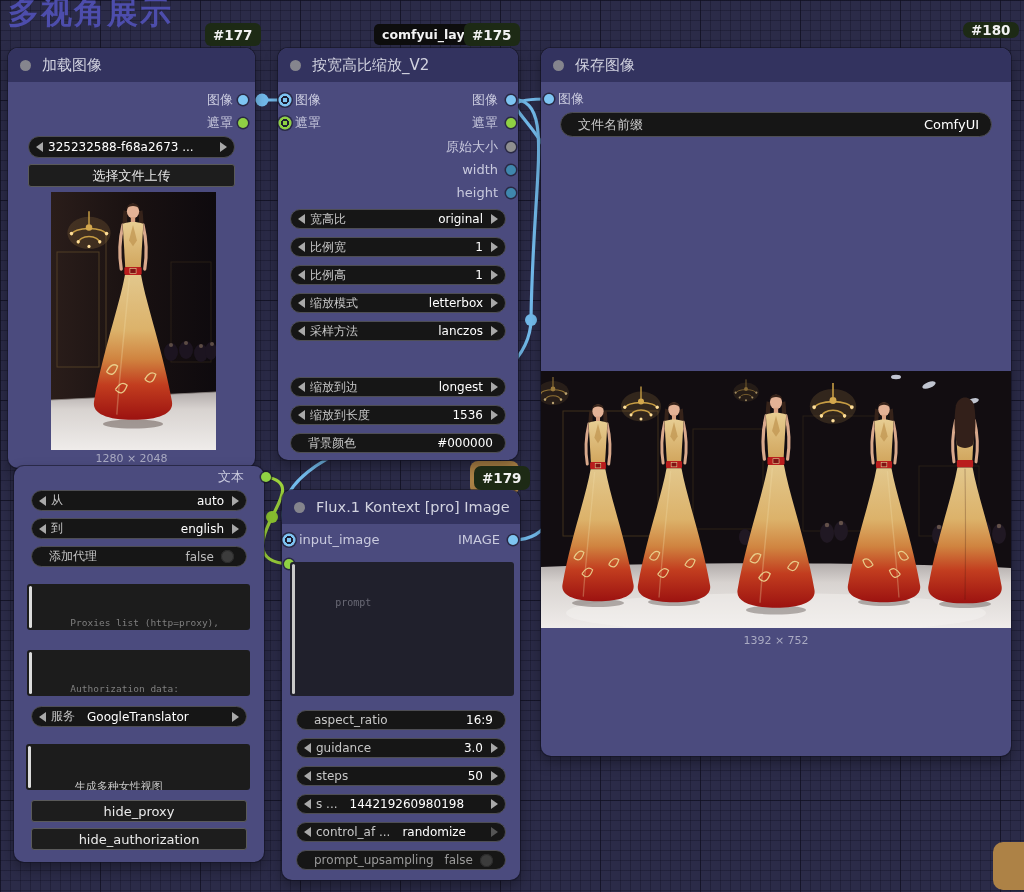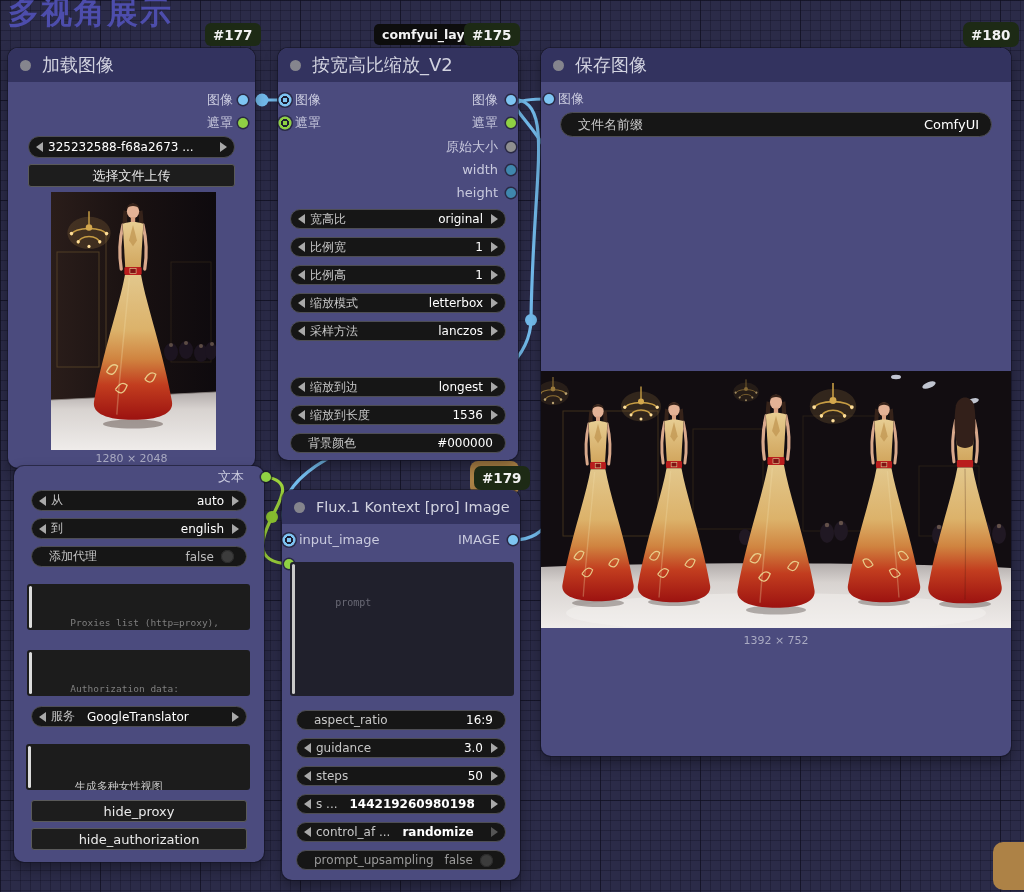"#180" div.badge { height: 25px -> 16px }
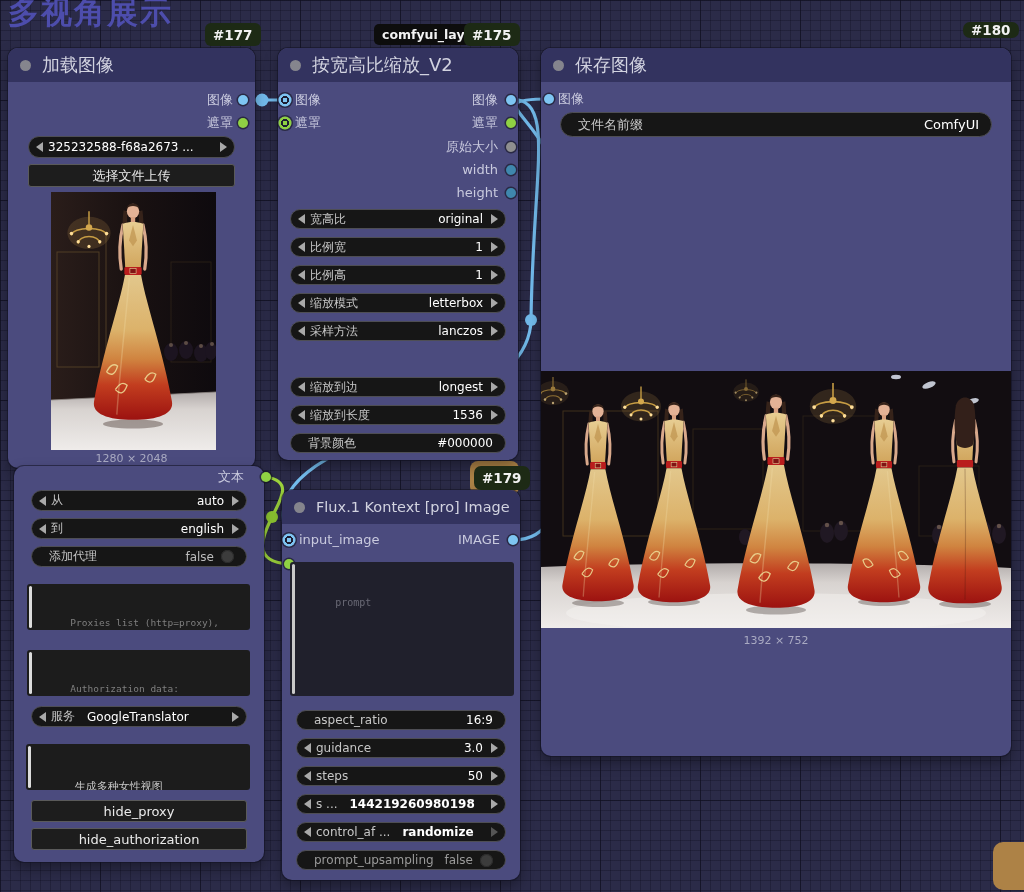"加载图像" .ttl { font-size: 18px -> 15px }
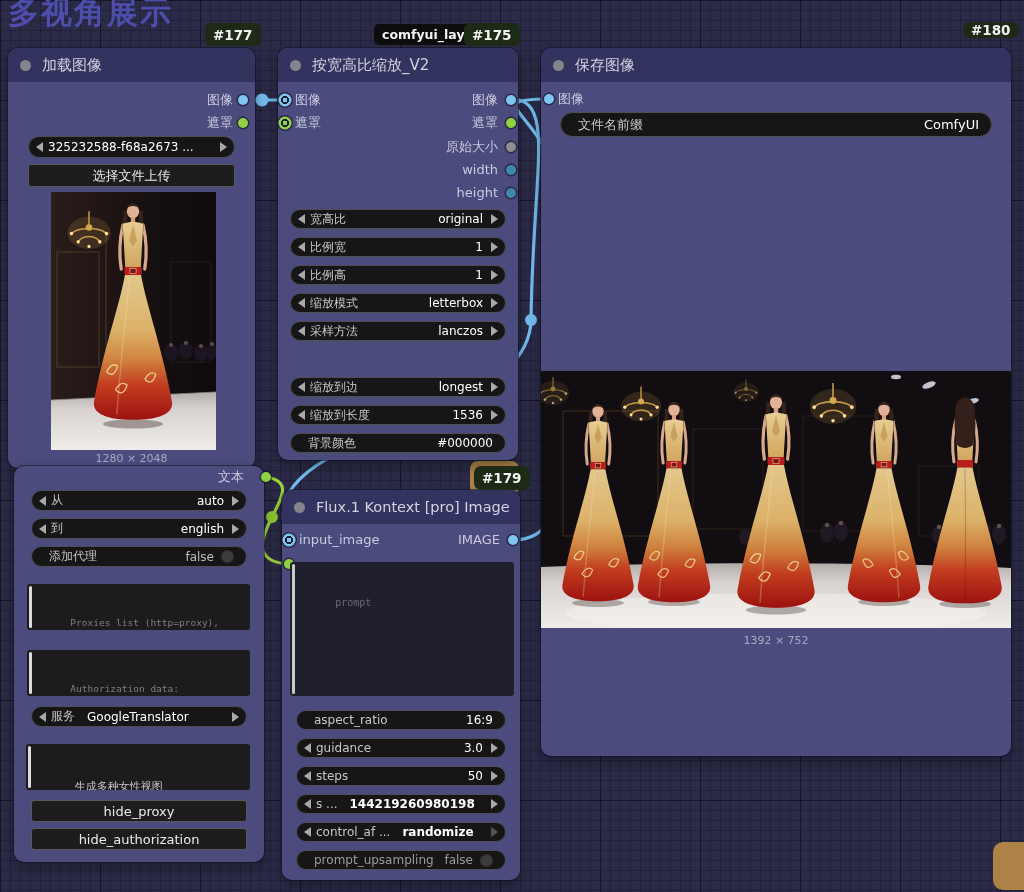"144219260980198" .w.inline .val { font-weight: bold -> normal }
